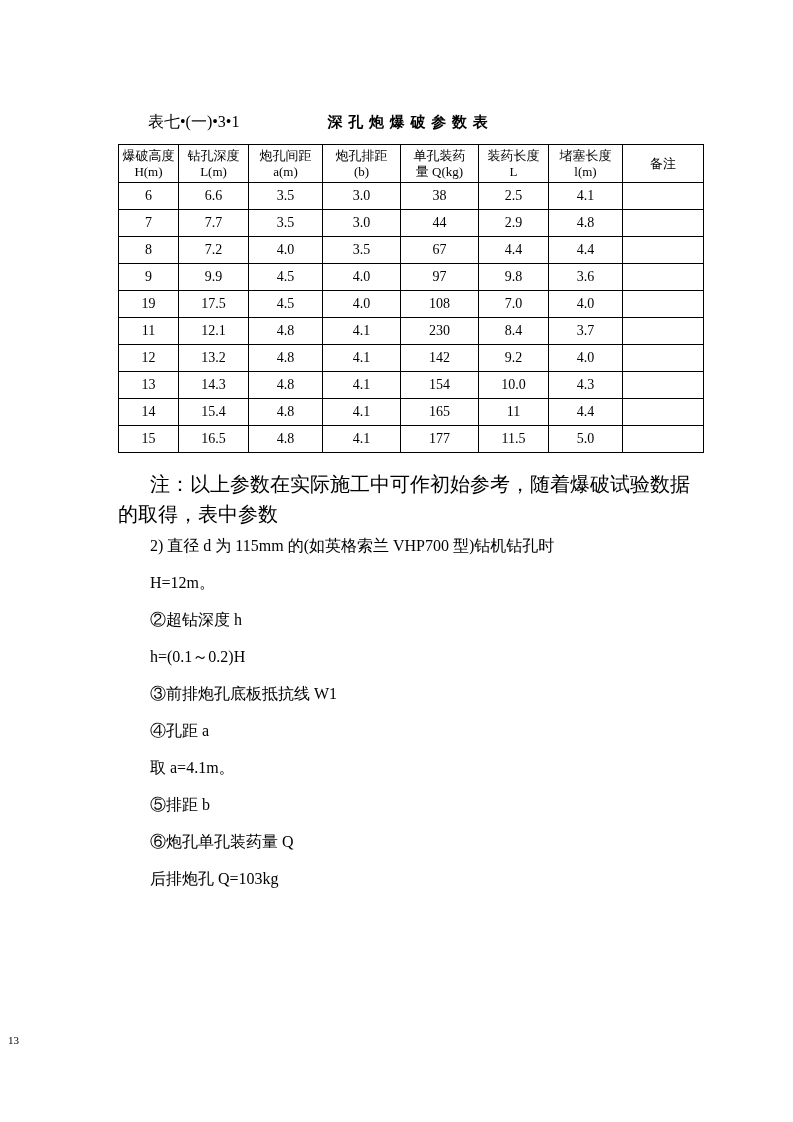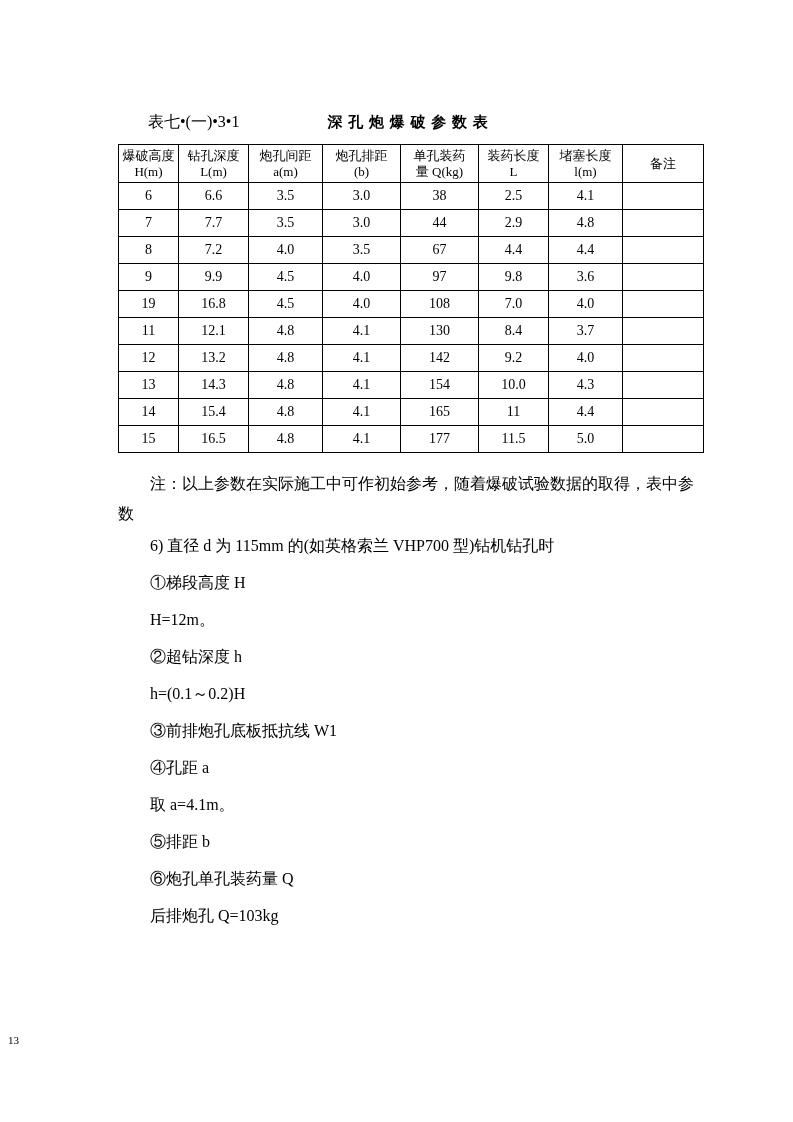"16.8" td { text: 16.8 -> 17.5 }
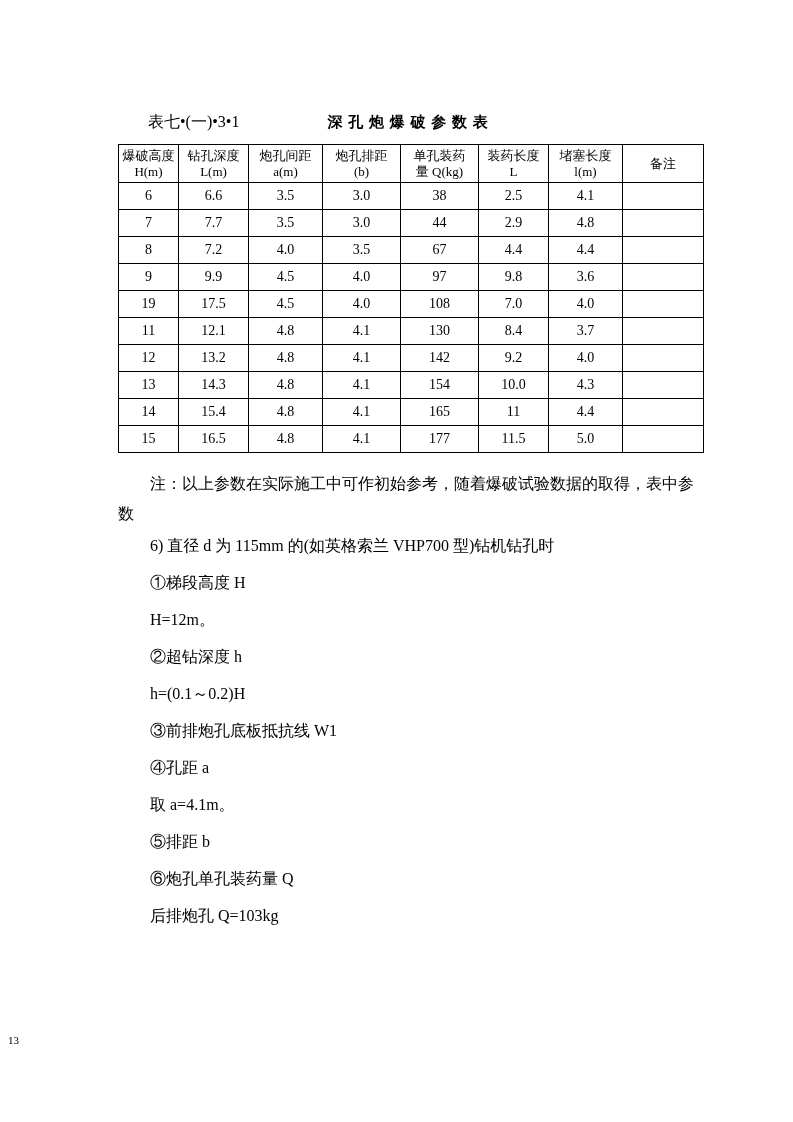"130" td { text: 130 -> 230 }
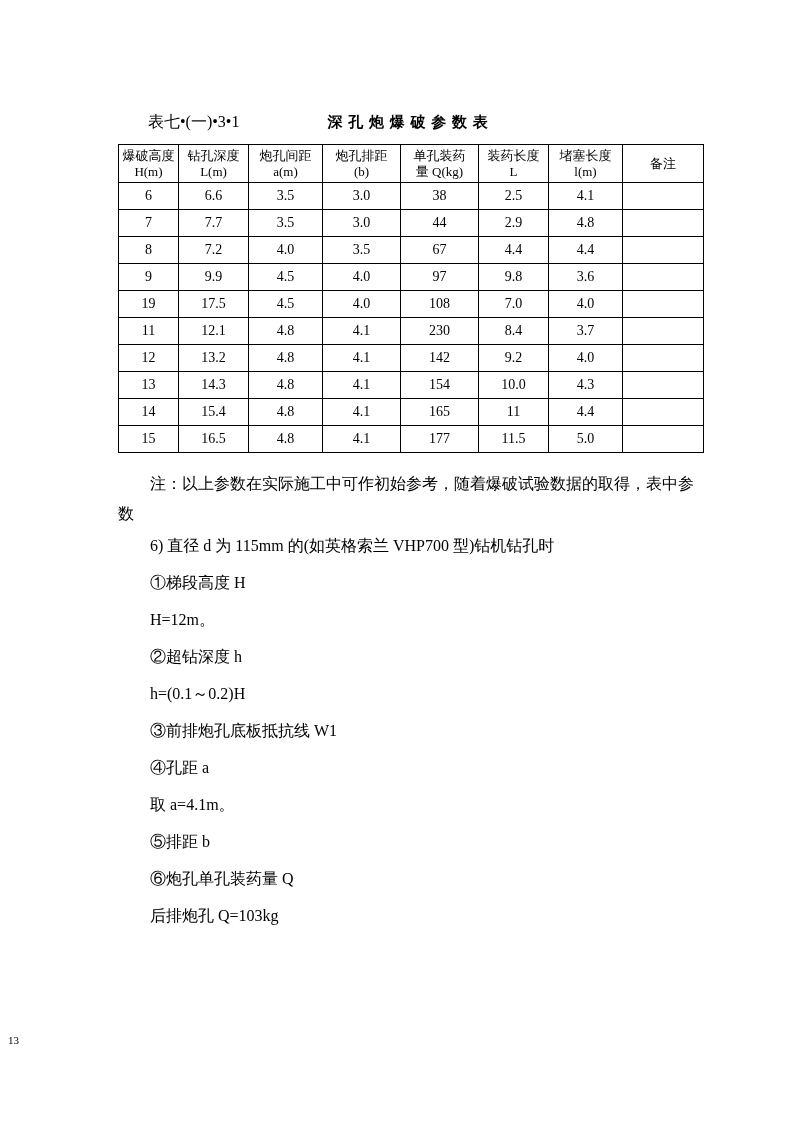"注：以上参数在实际施工中可作初始参考，随着爆破试验数据的取得，表中参数" .note { font-size: 16px -> 20px }
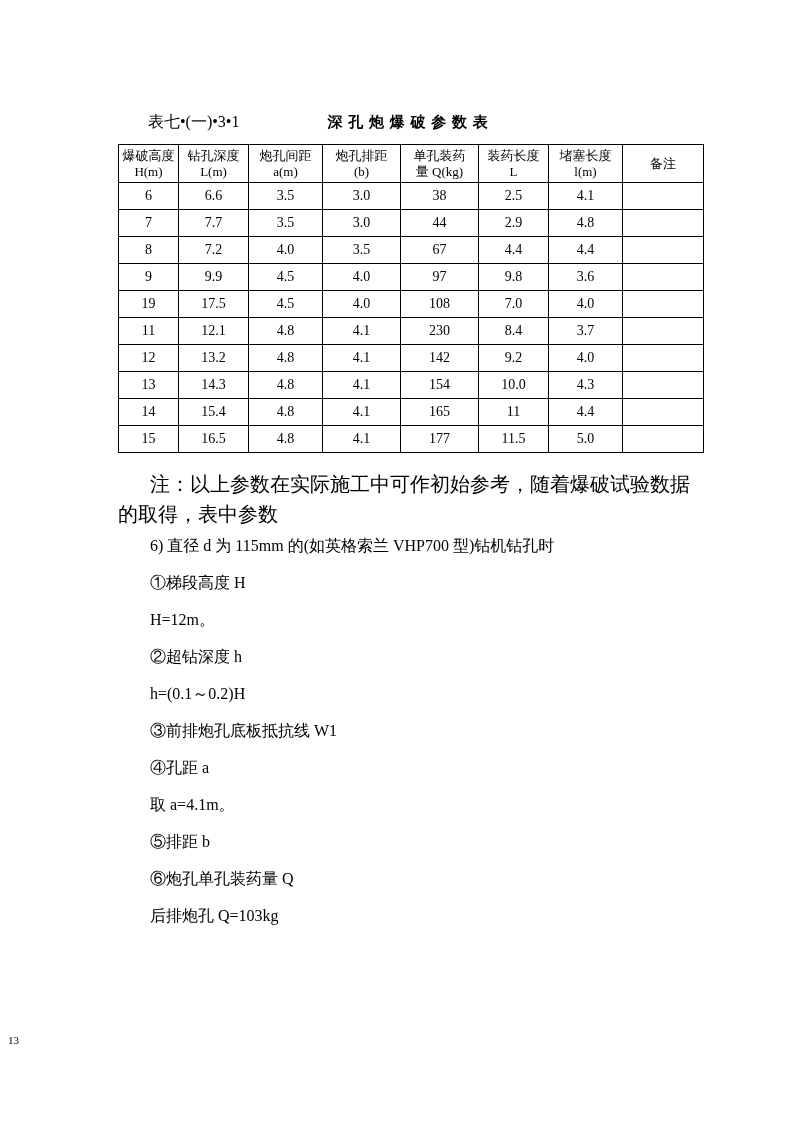"6) 直径 d 为 115mm" p { text: 6 -> 2 }
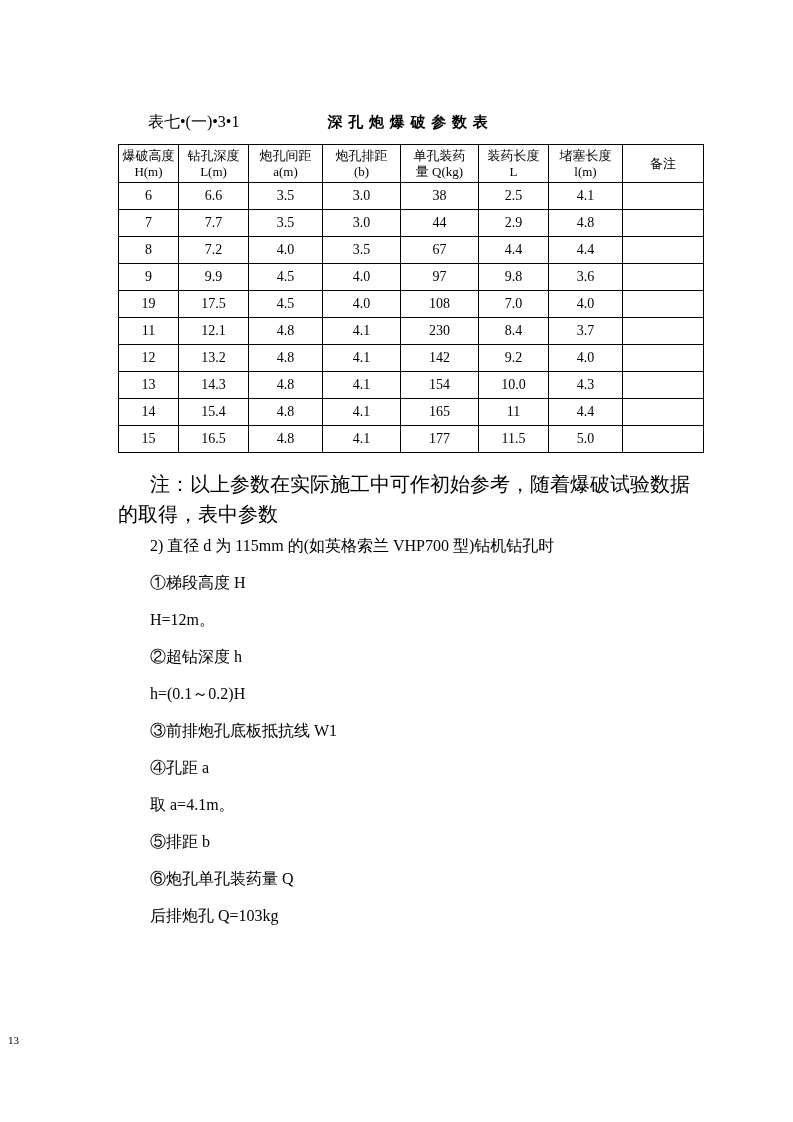"①梯段高度 H" p { html: <p>①梯段高度 H</p> -> none }
